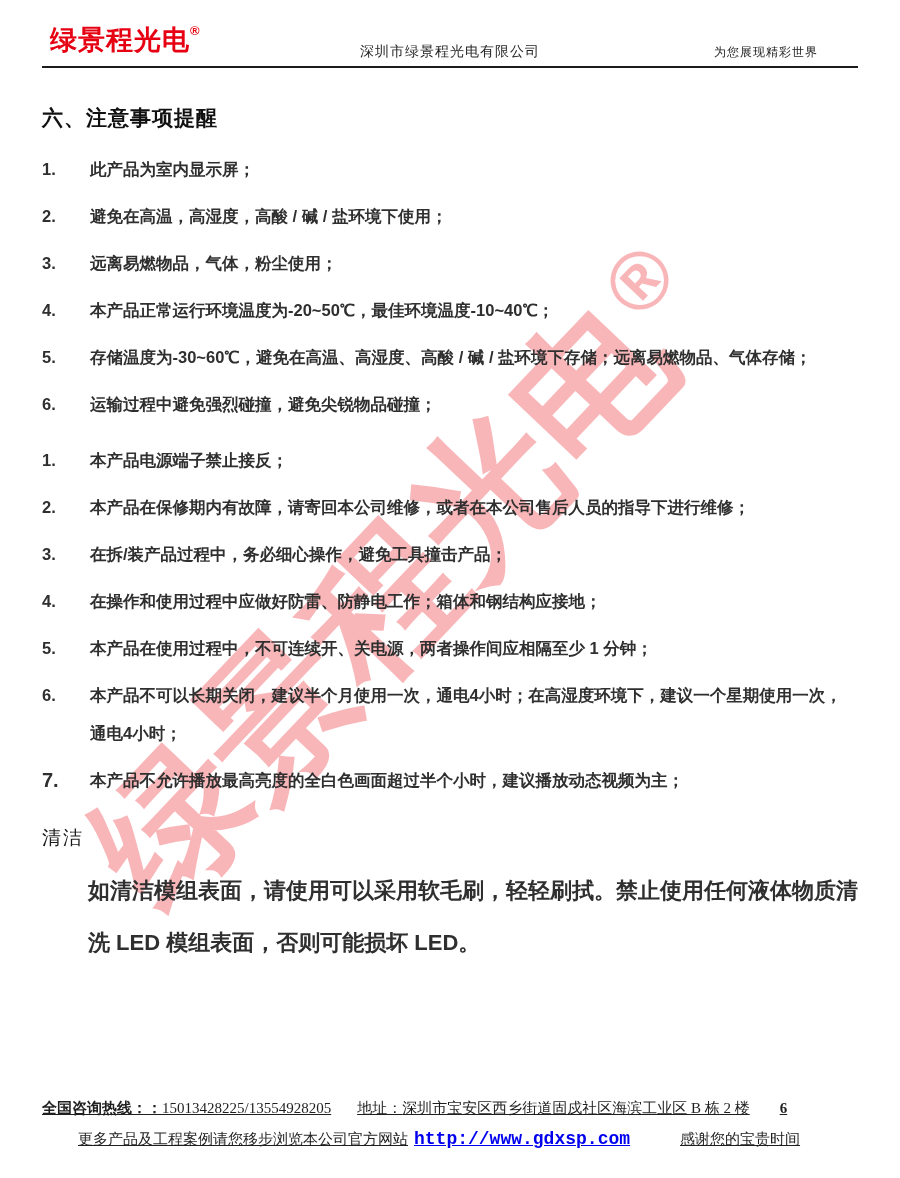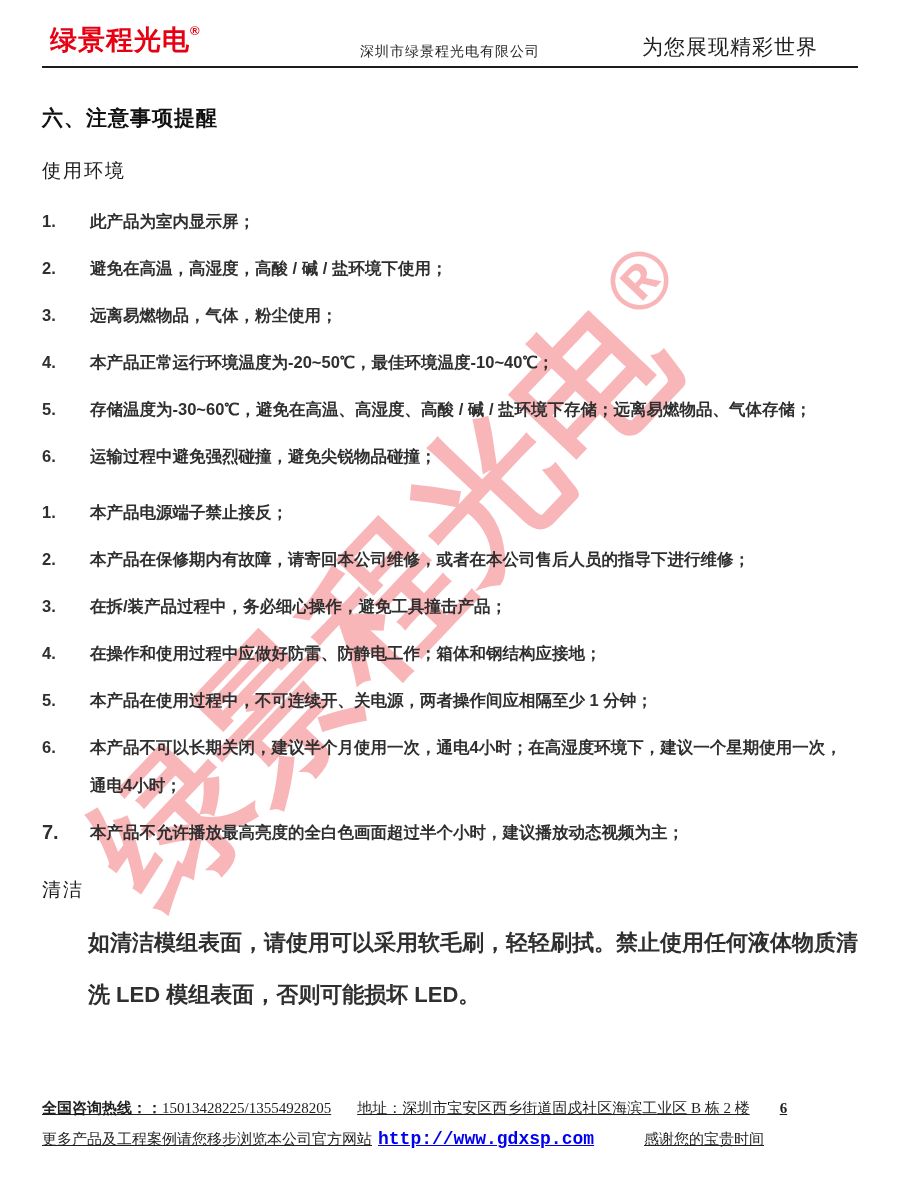"为您展现精彩世界" .slogan { font-size: 21px -> 12px }
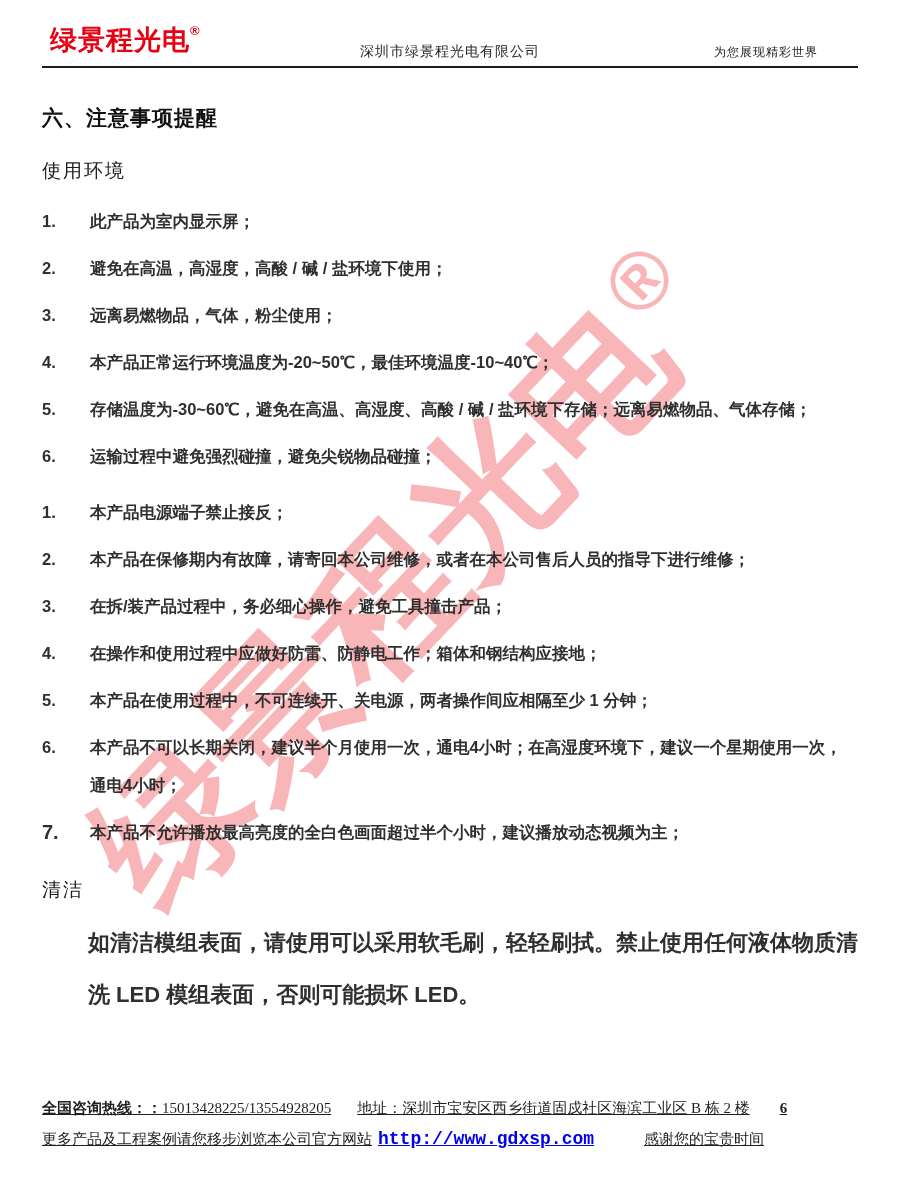"使用环境" div.sec-heading { html: <div>使用环境</div> -> none }
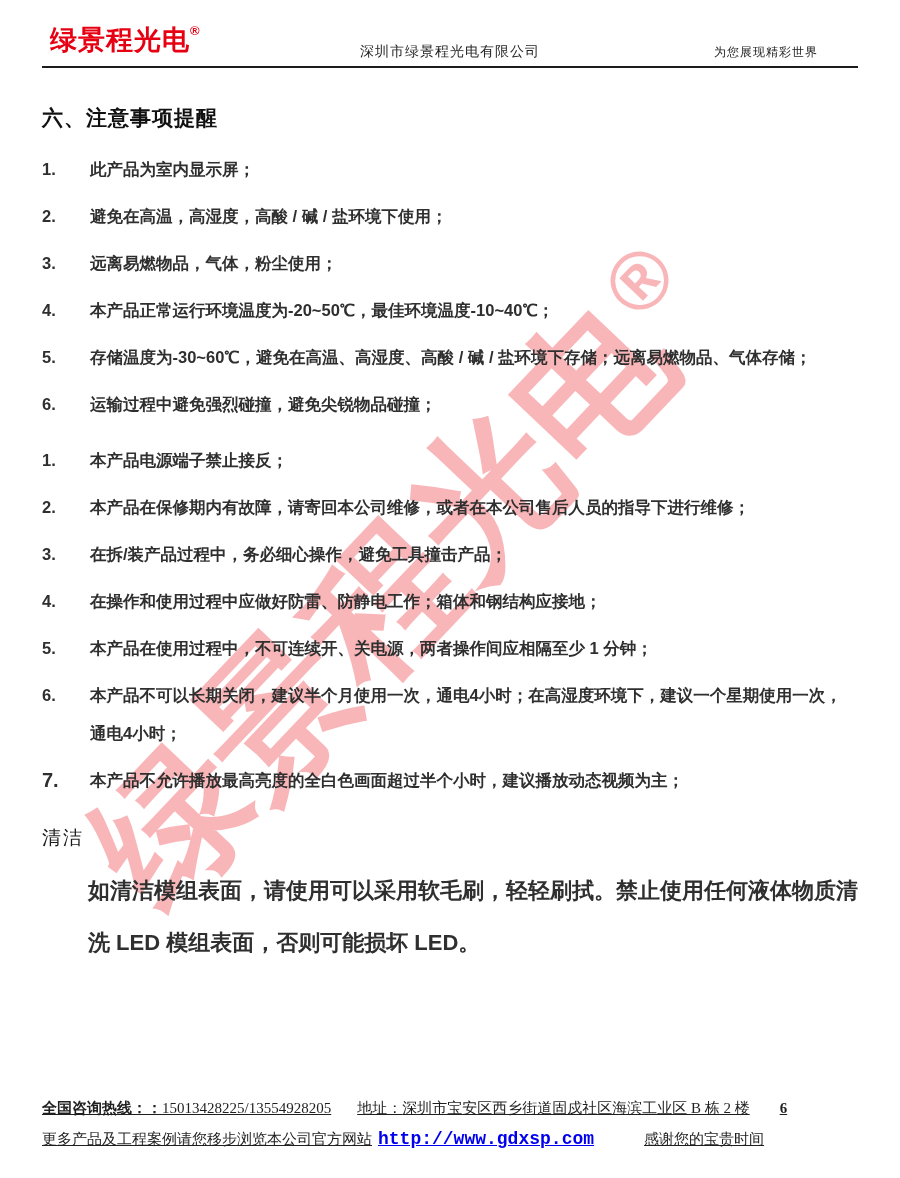"更多产品及工程案例请您移步浏览本公司官方网站" .footer-line2 { margin-left: none -> 36px }
